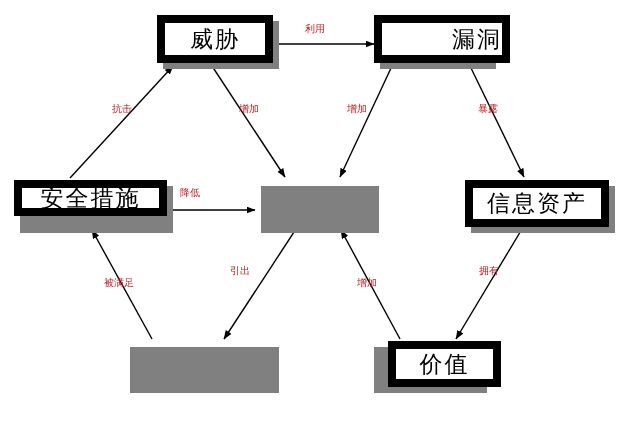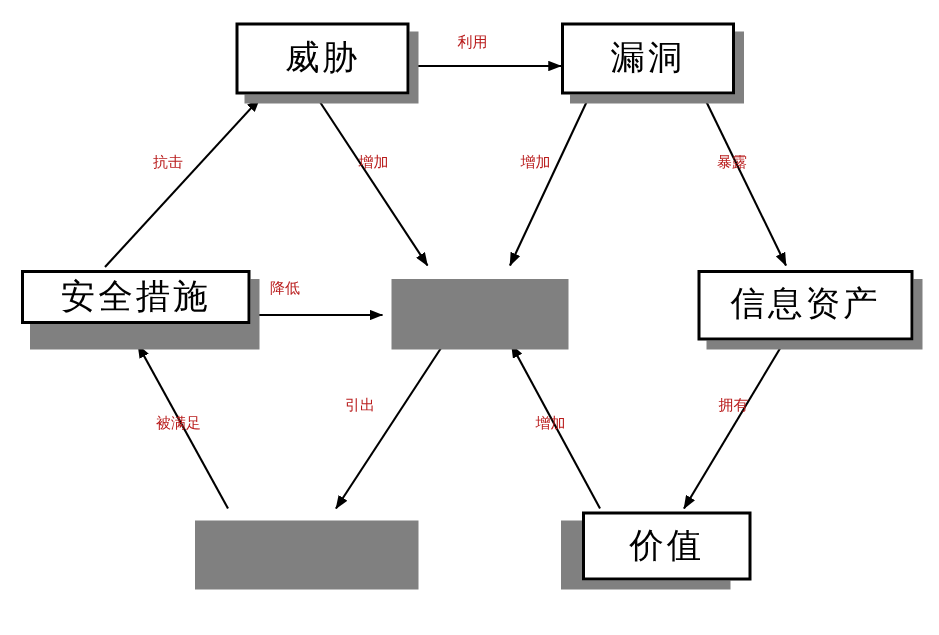"威胁" .node { border: 2px solid #f97316 -> 8px solid #f97316 }
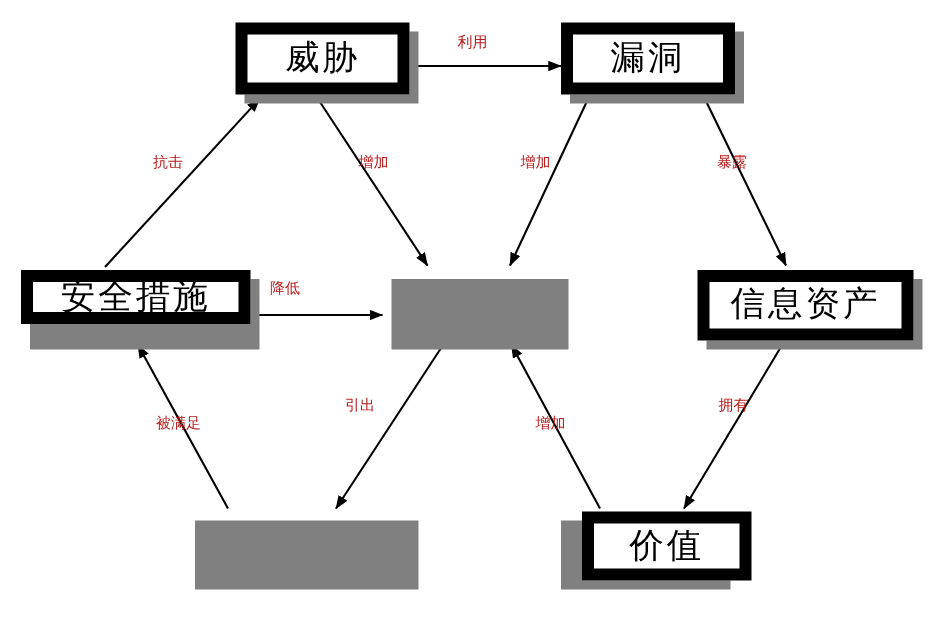"漏洞" div.node { justify-content: none -> flex-end; width: 116px -> 136px }
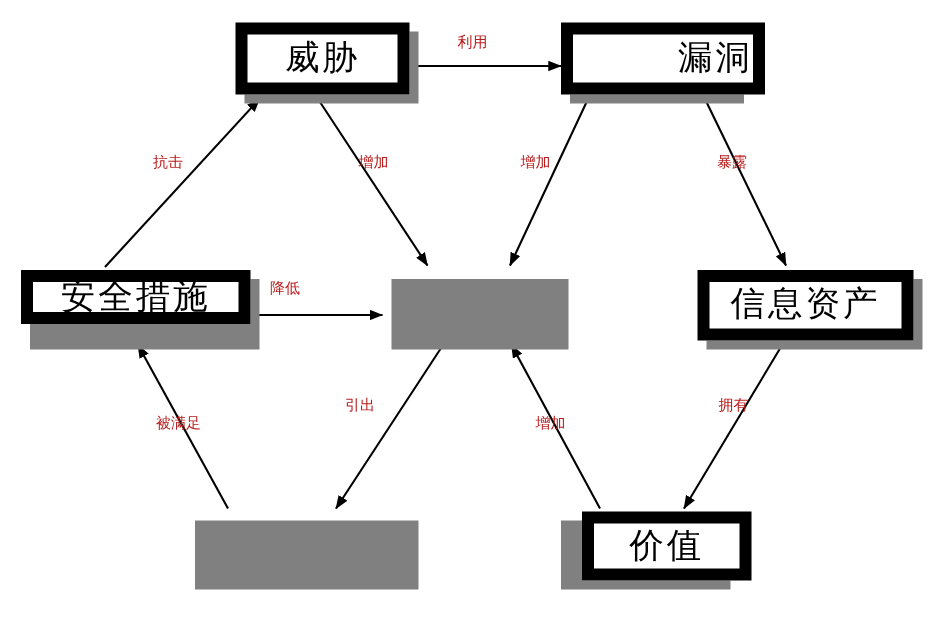"抗击" div.edge-label { left: 102px -> 112px }
